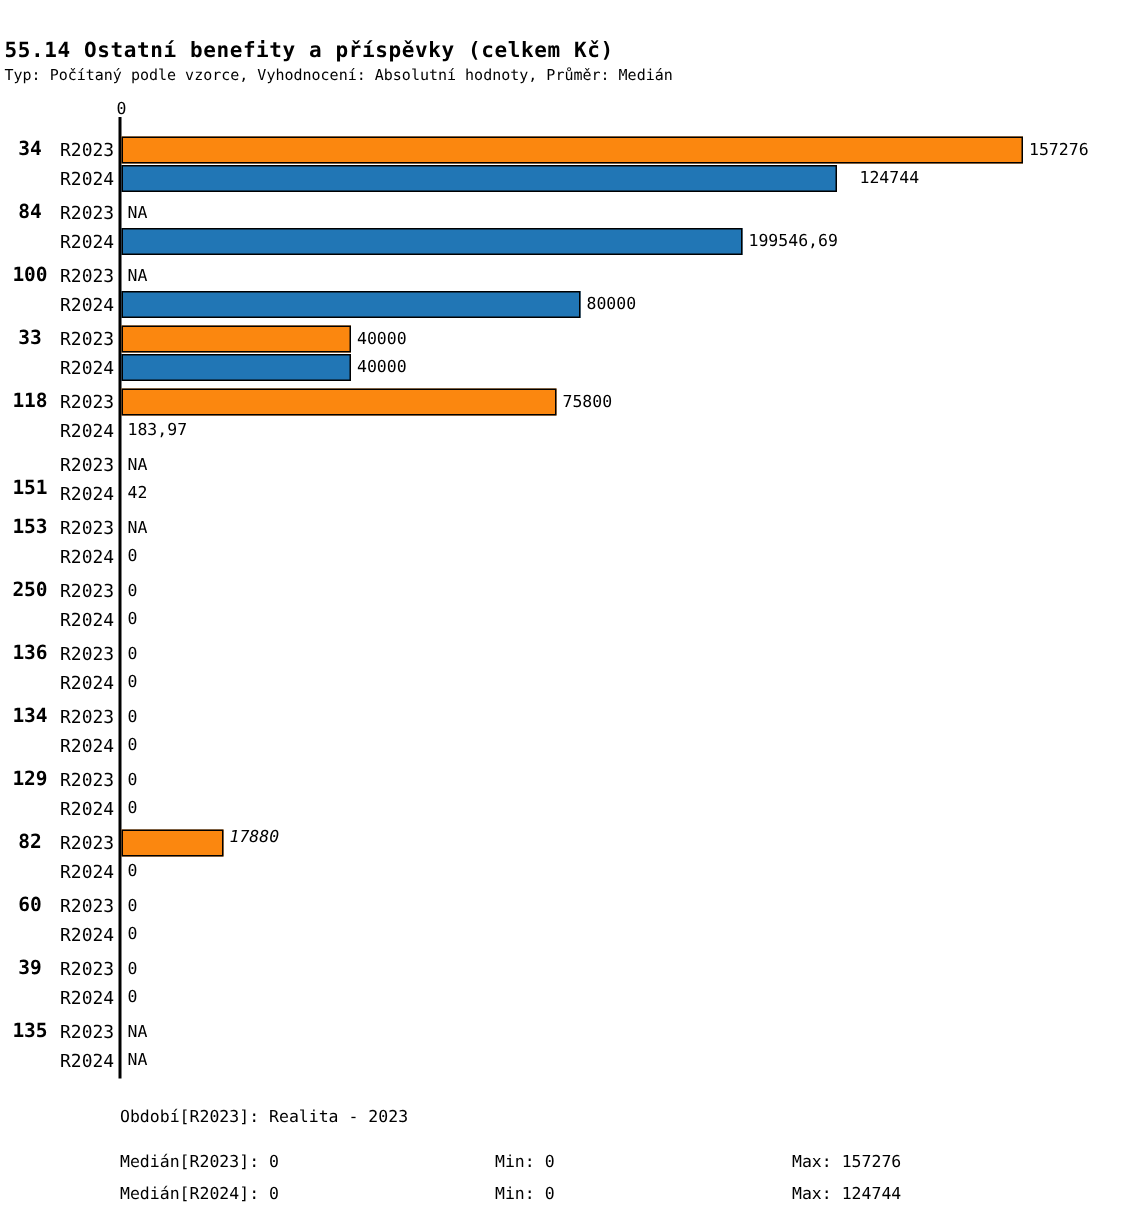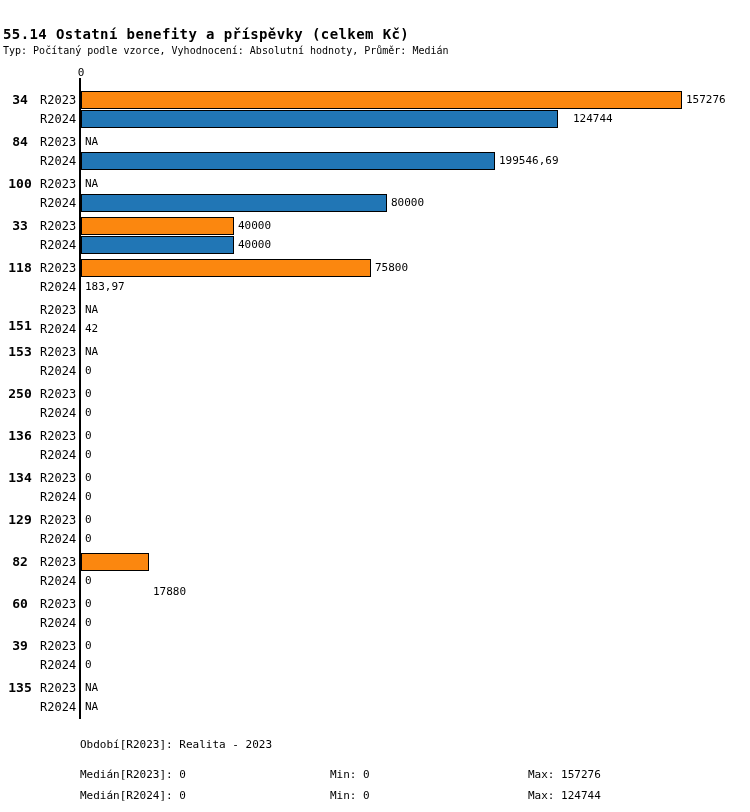"17880" div.value-label { font-style: none -> italic; top: 583px -> 549px }
